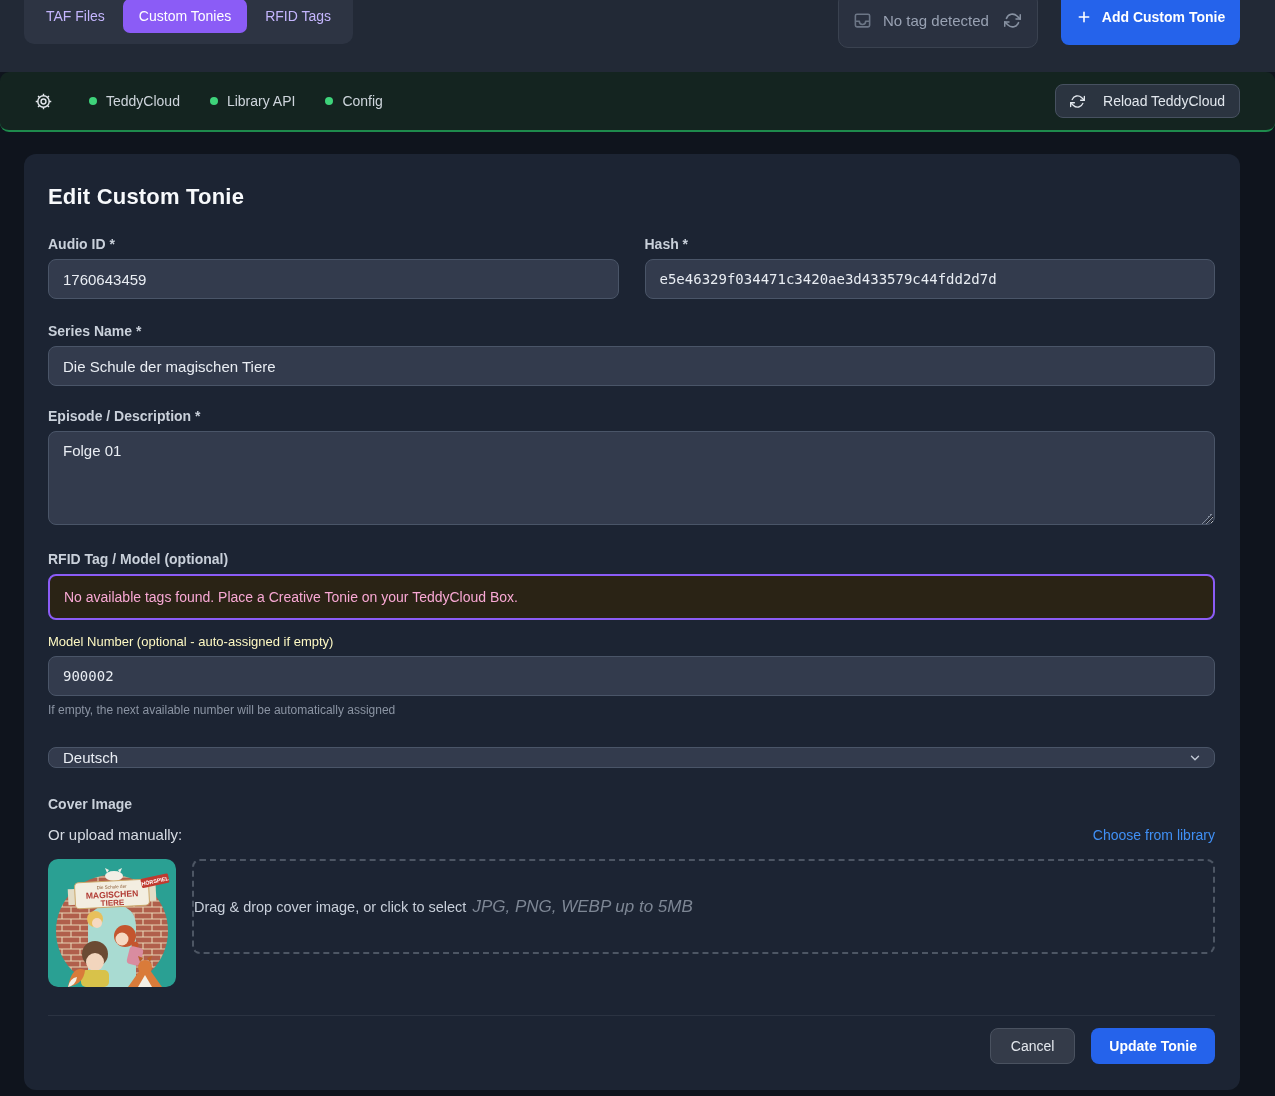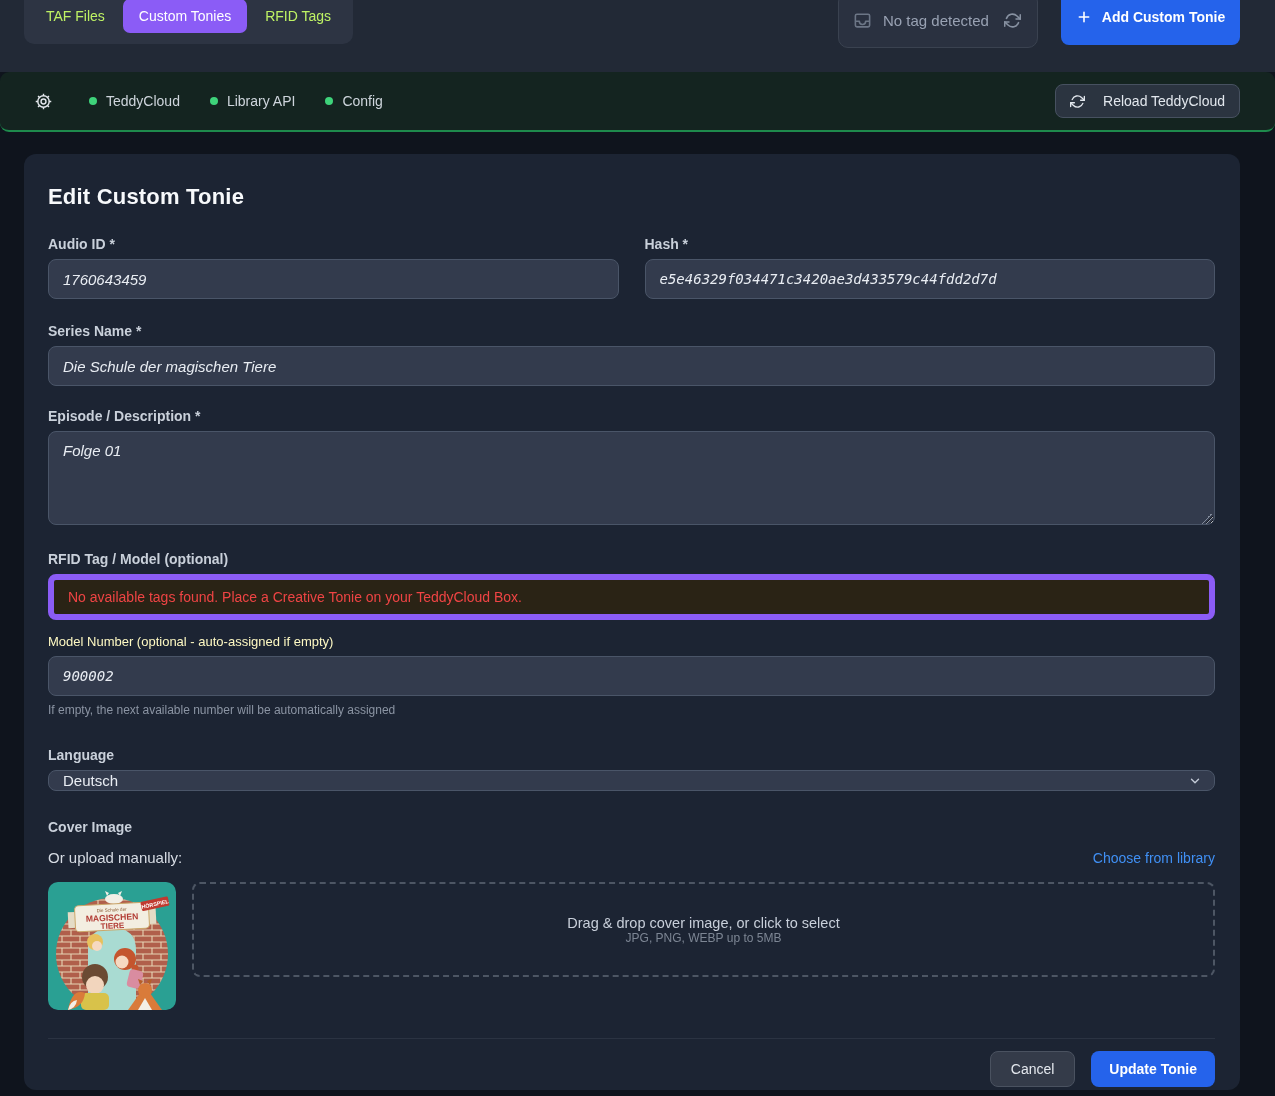"TAF Files" .tab { color: #bef264 -> #c4b5fd }
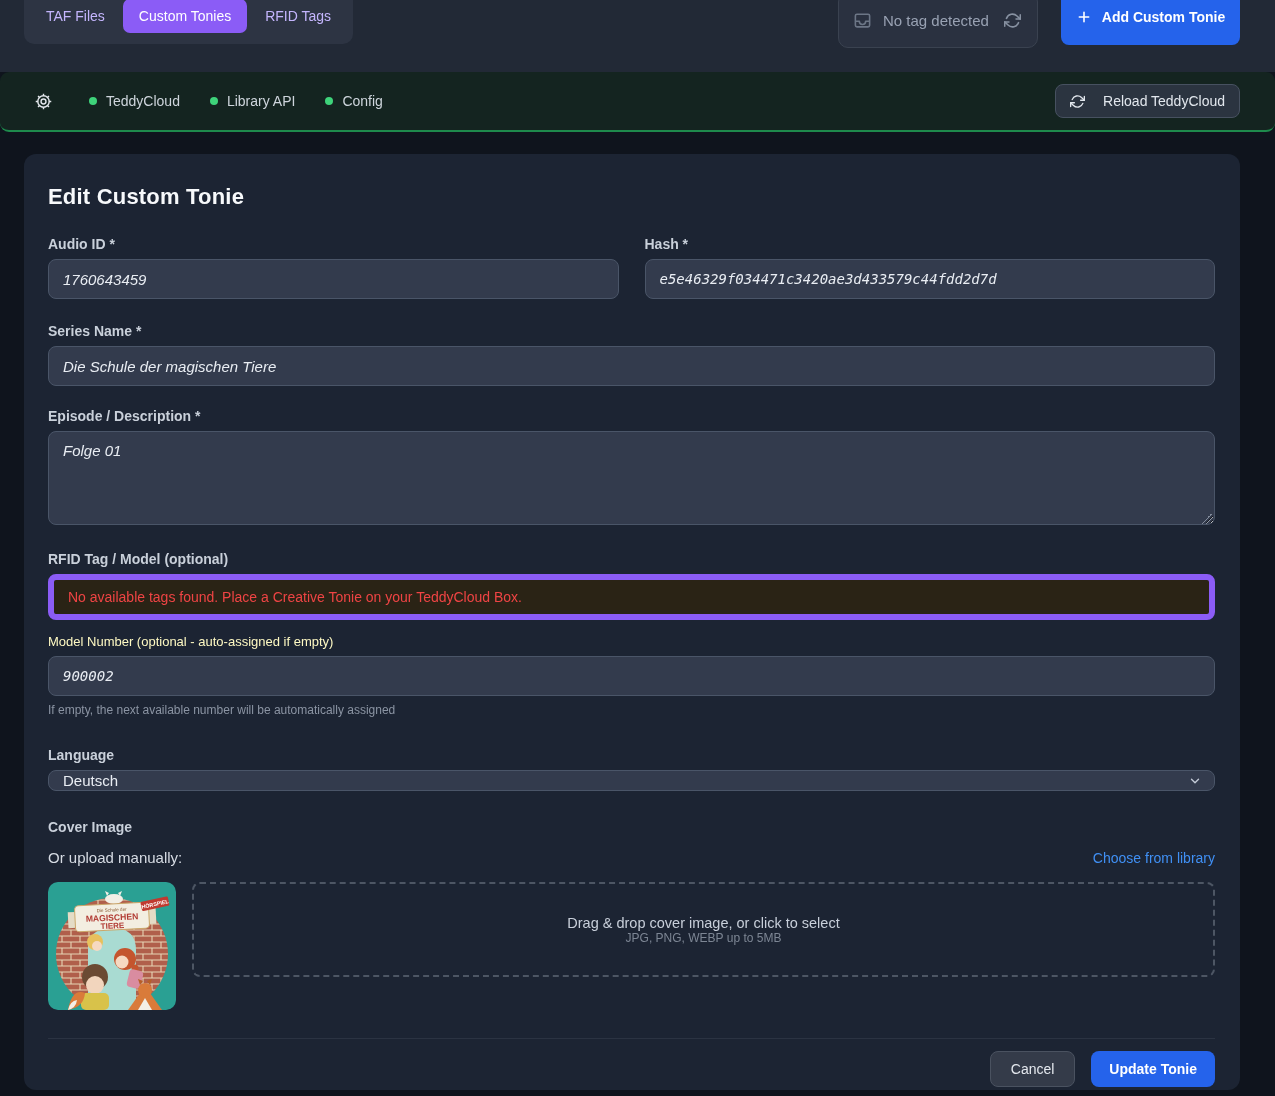"1760643459" .input { font-style: italic -> none }
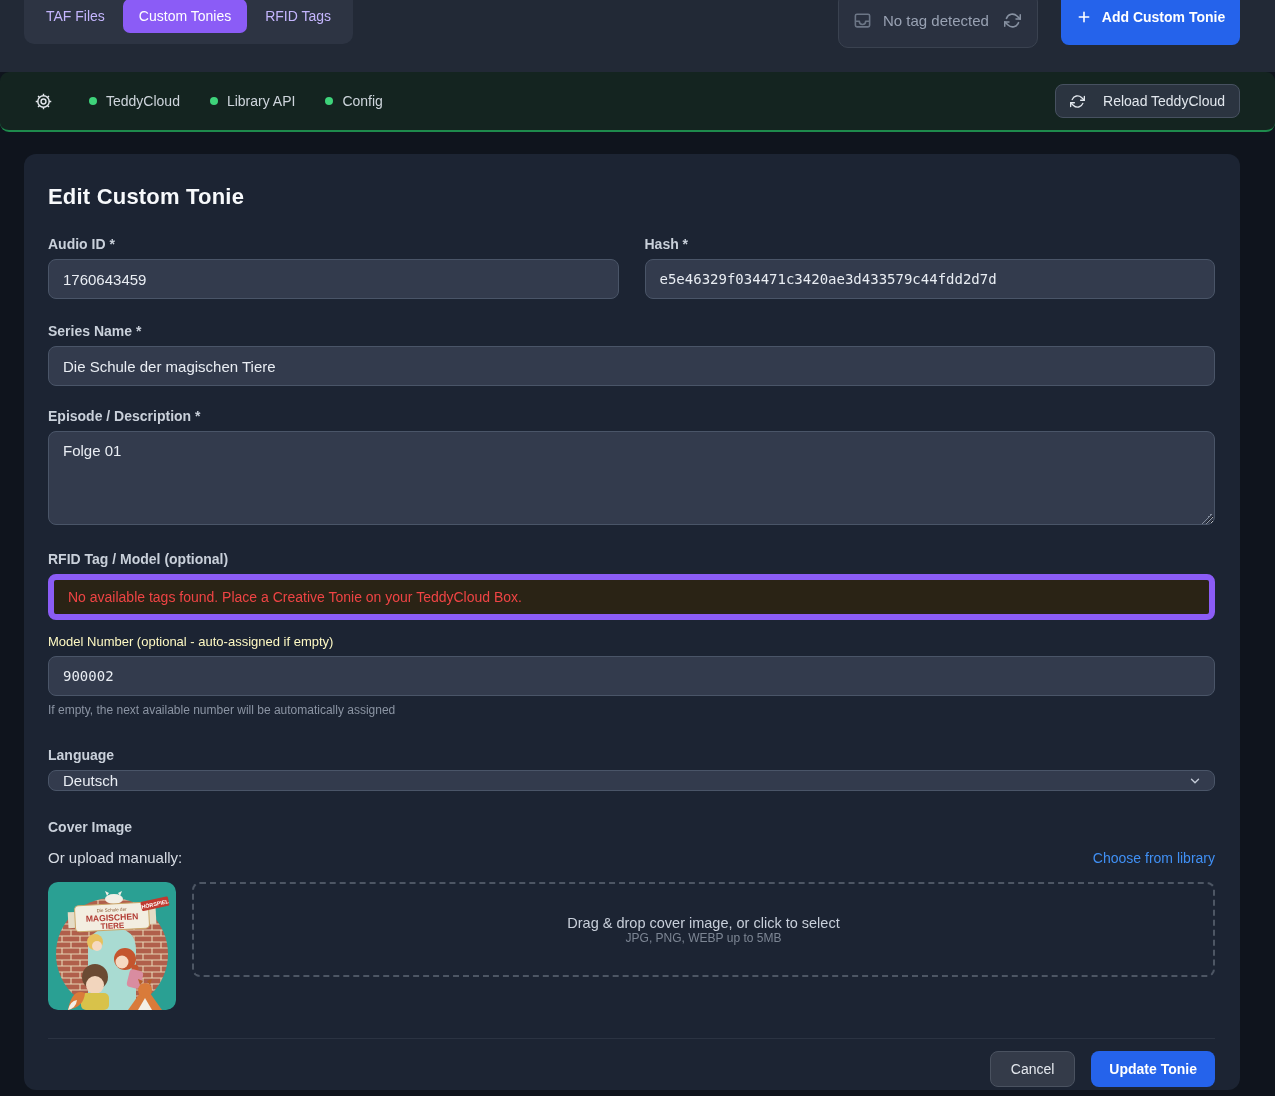"No available tags found. Place" .warning { border: 6px solid #8b5cf6 -> 2px solid #8b5cf6; color: #ef4444 -> #f9a8d4 }
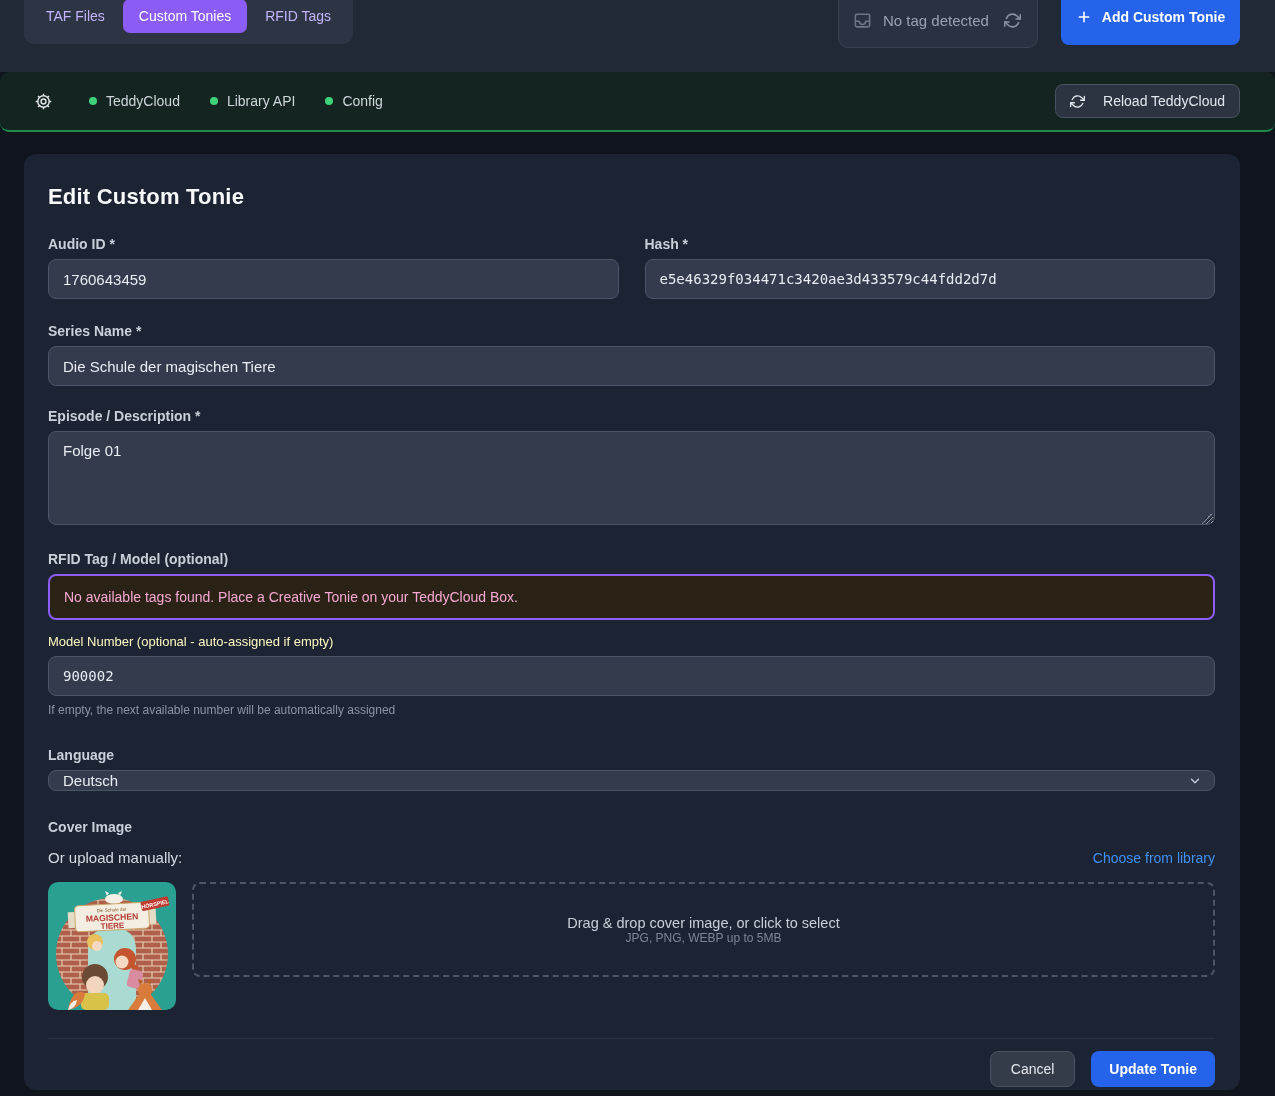"Language" span.label { html: <span>Language</span> -> none }
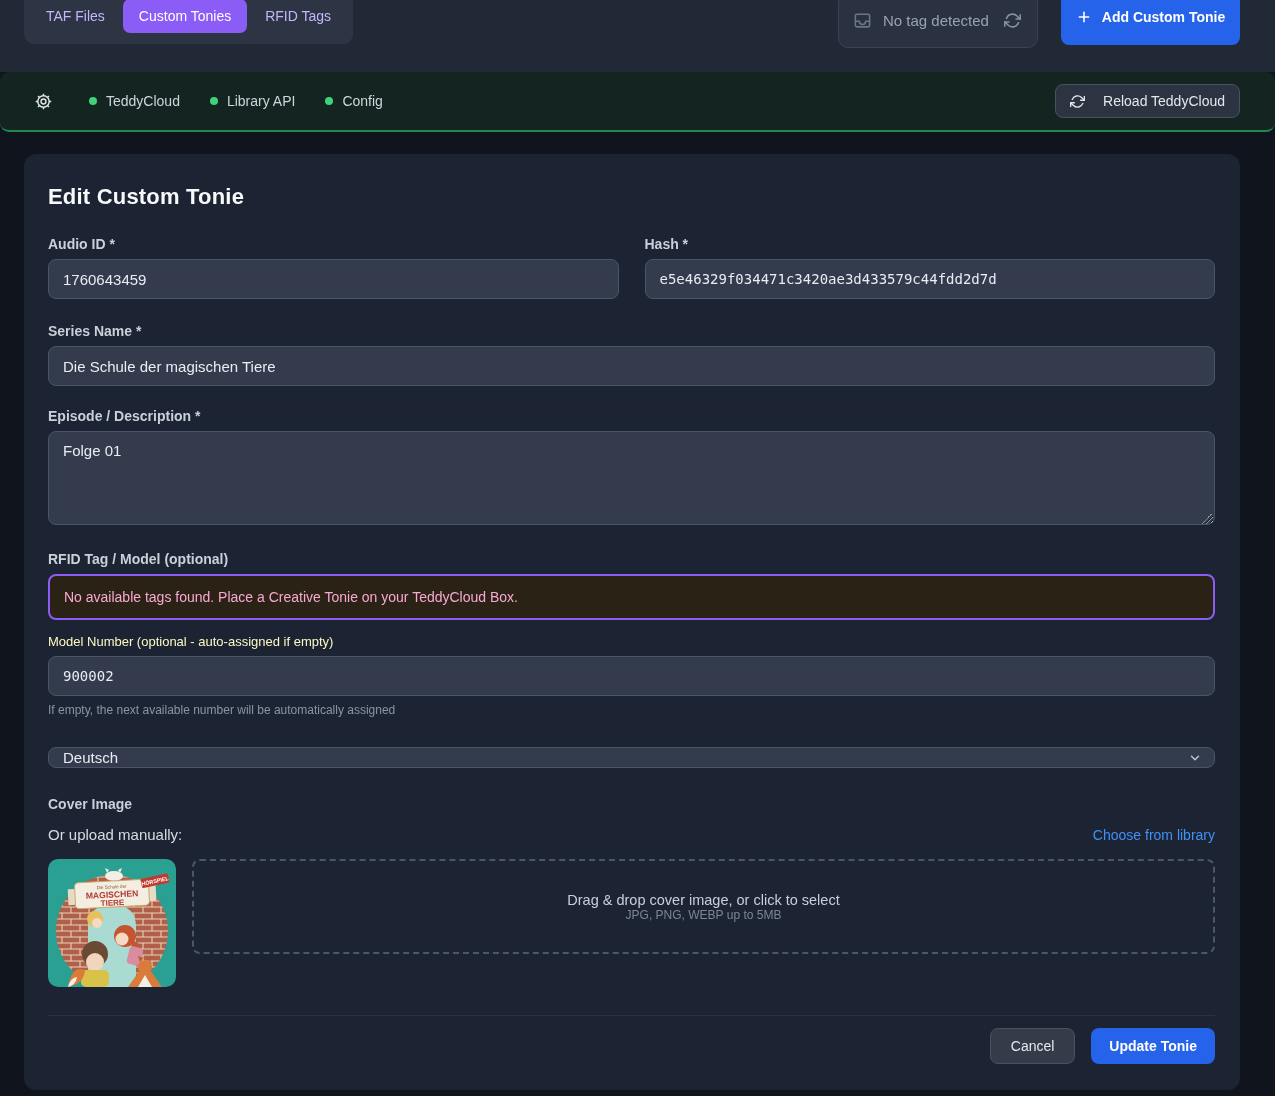"Drag & drop cover image," .dropzone { flex-direction: column -> row; gap: none -> 6px; justify-content: center -> flex-start }
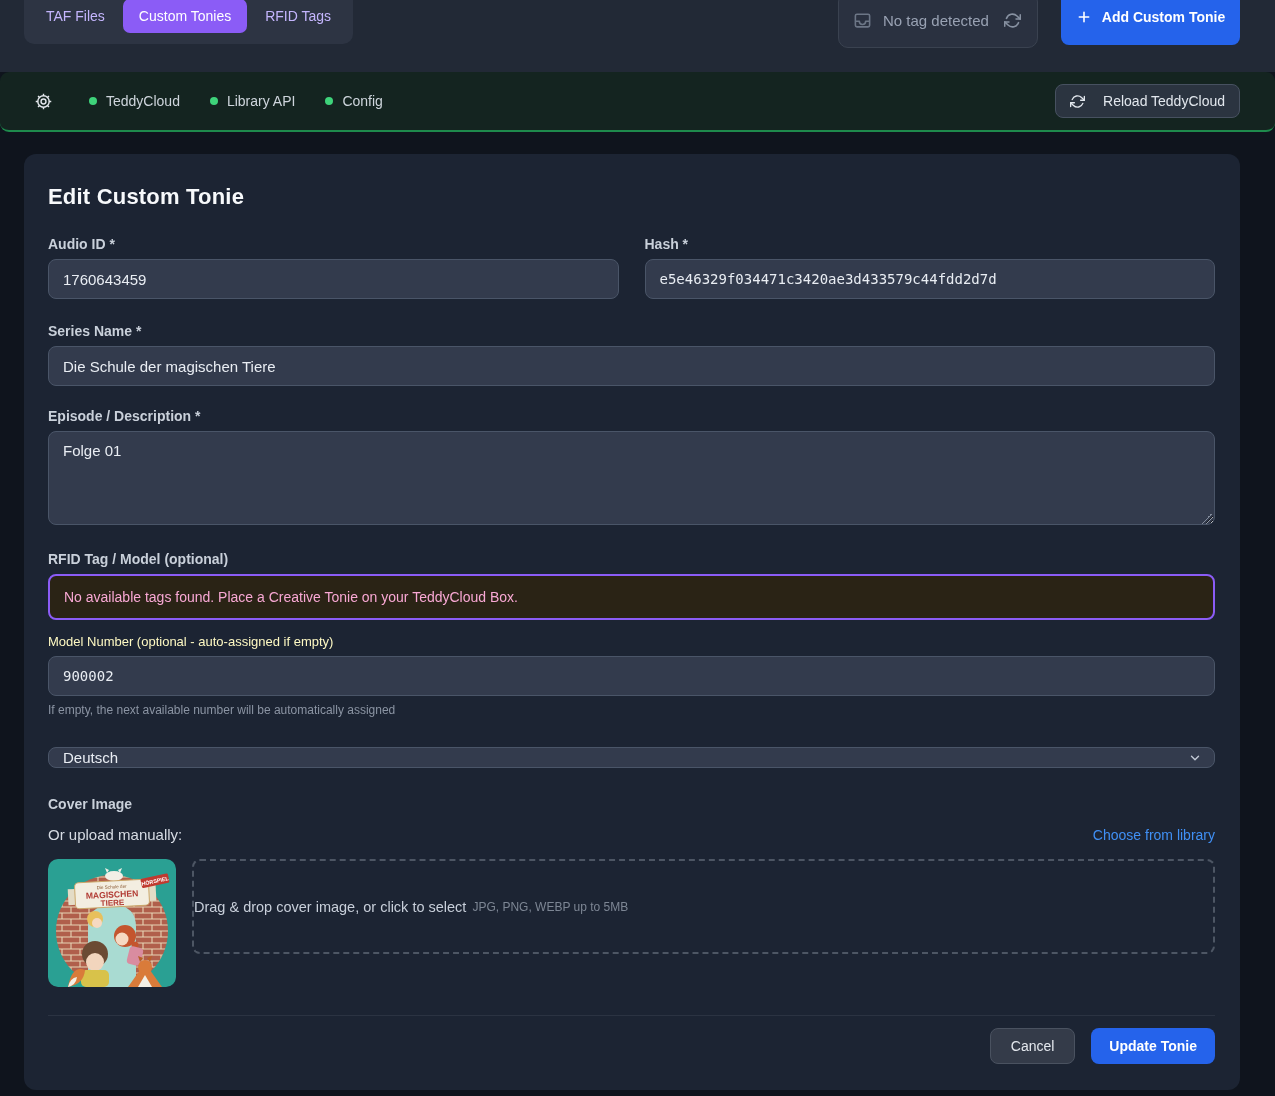"JPG, PNG, WEBP up to" .dz-hint { font-size: 12px -> 17px; font-style: none -> italic }
